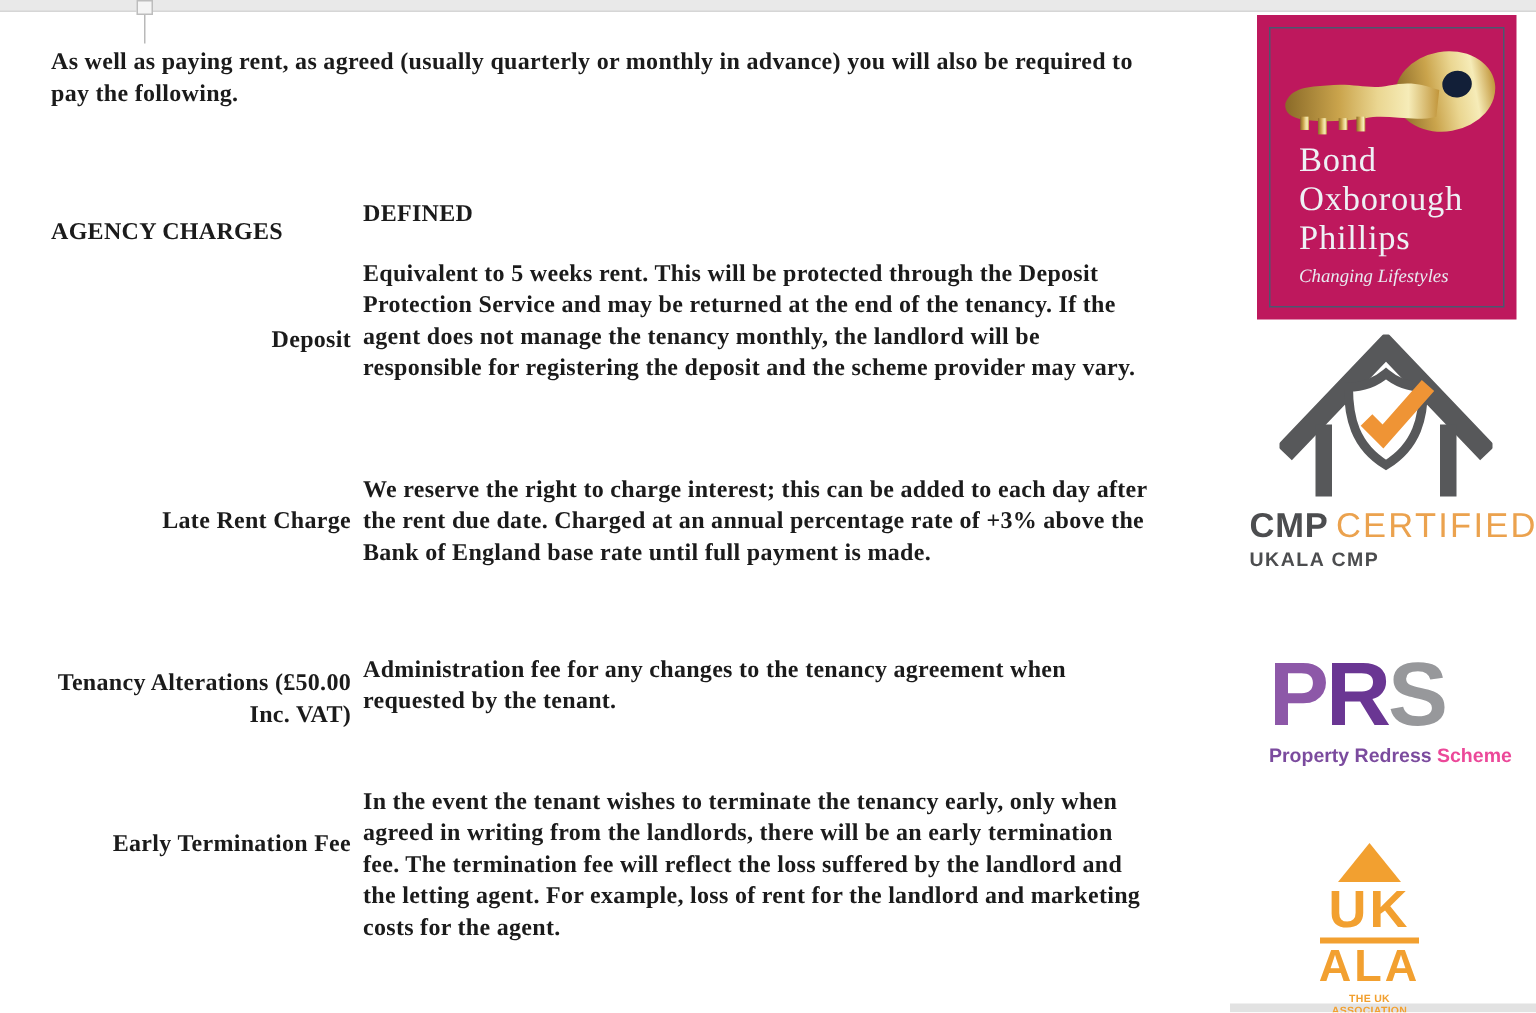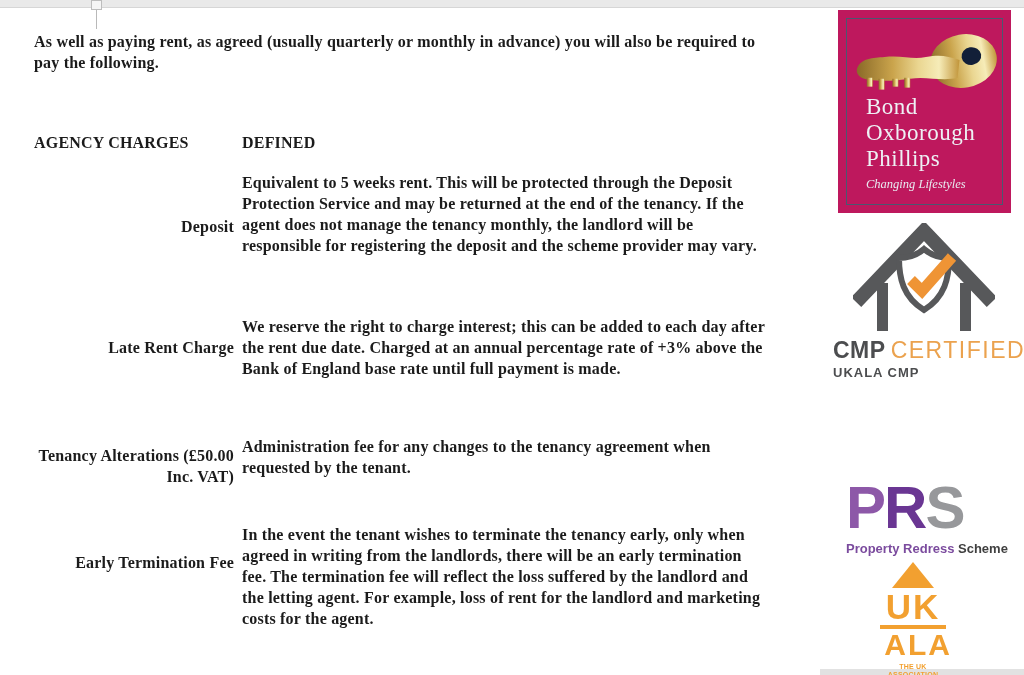"AGENCY CHARGES" .col-head-charges { top: 132px -> 144px }
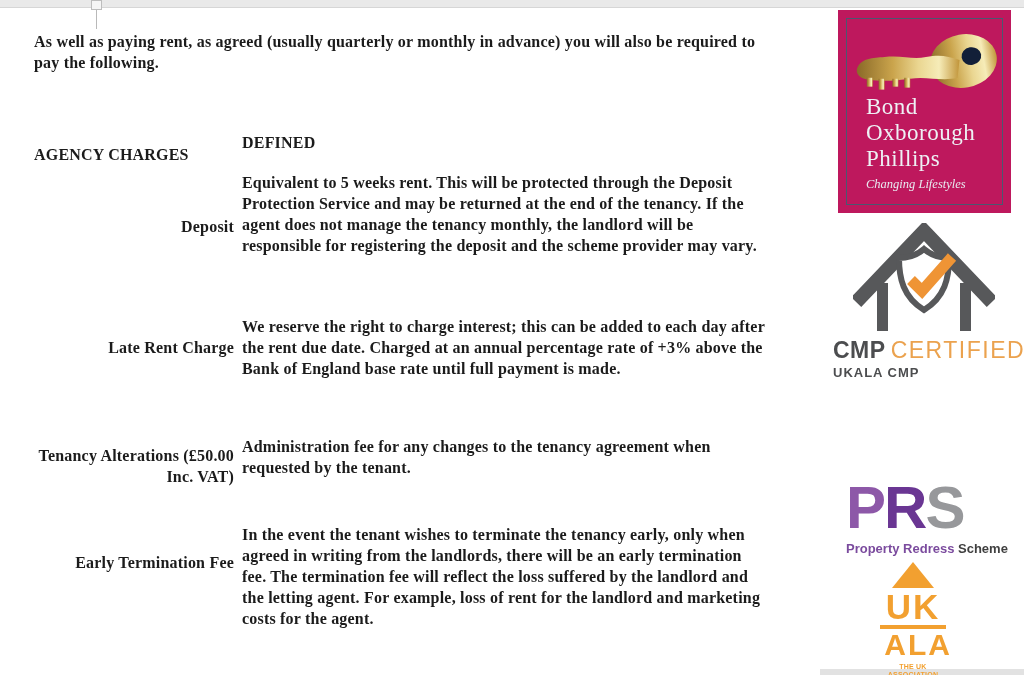"PRS" .prs { margin-top: 45px -> none }
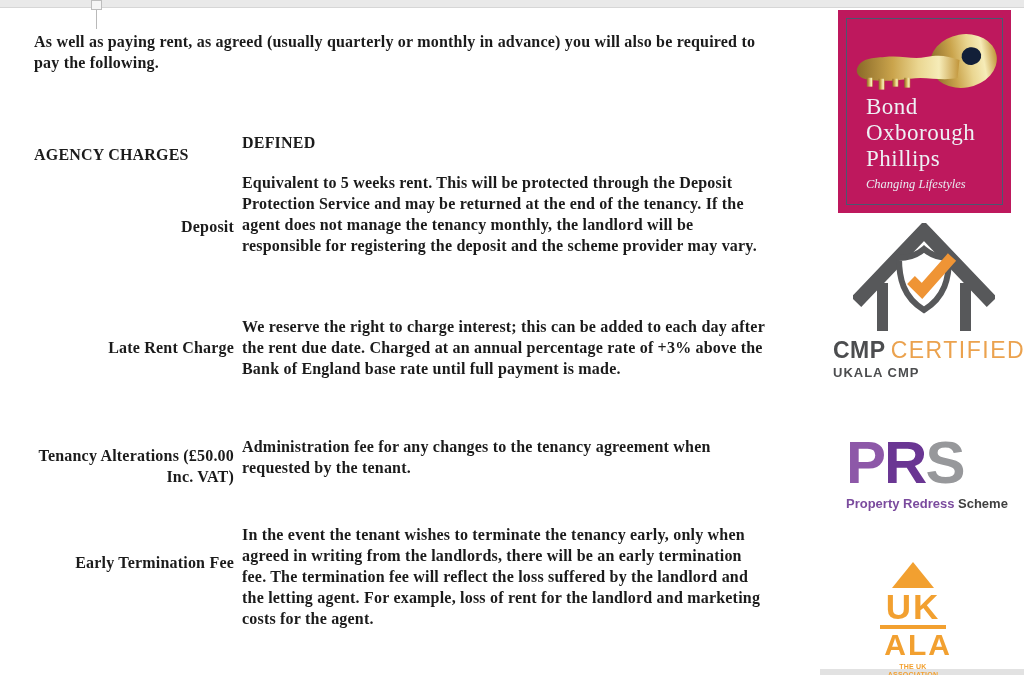"Scheme" .prs-name-gray { color: #404040 -> #ec4899 }
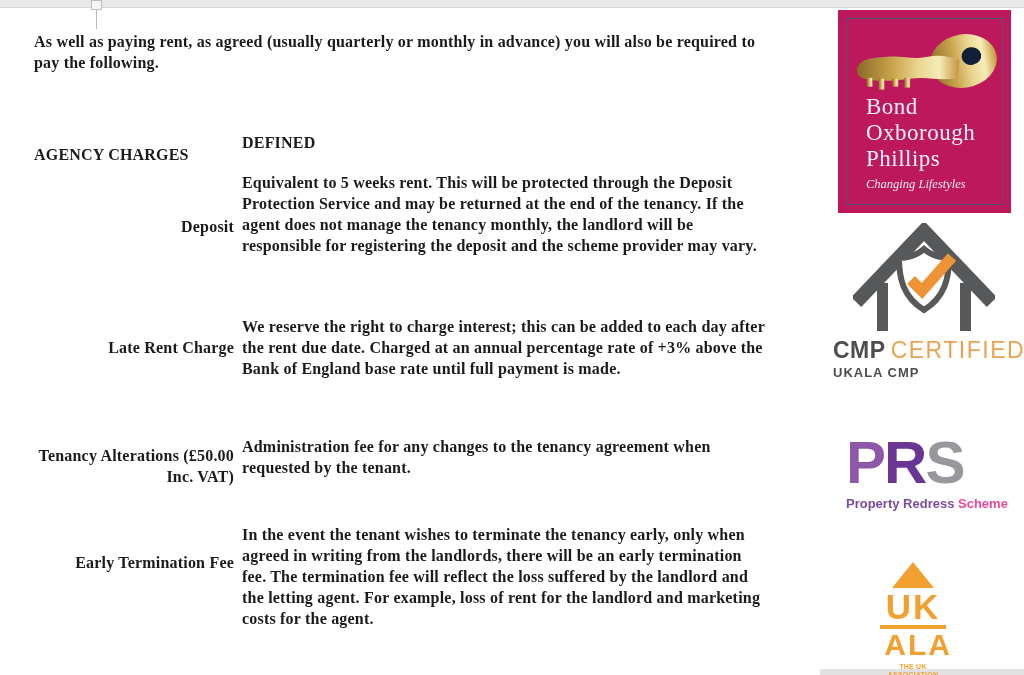"ALA" .ukala-ala { text-align: right -> none }
